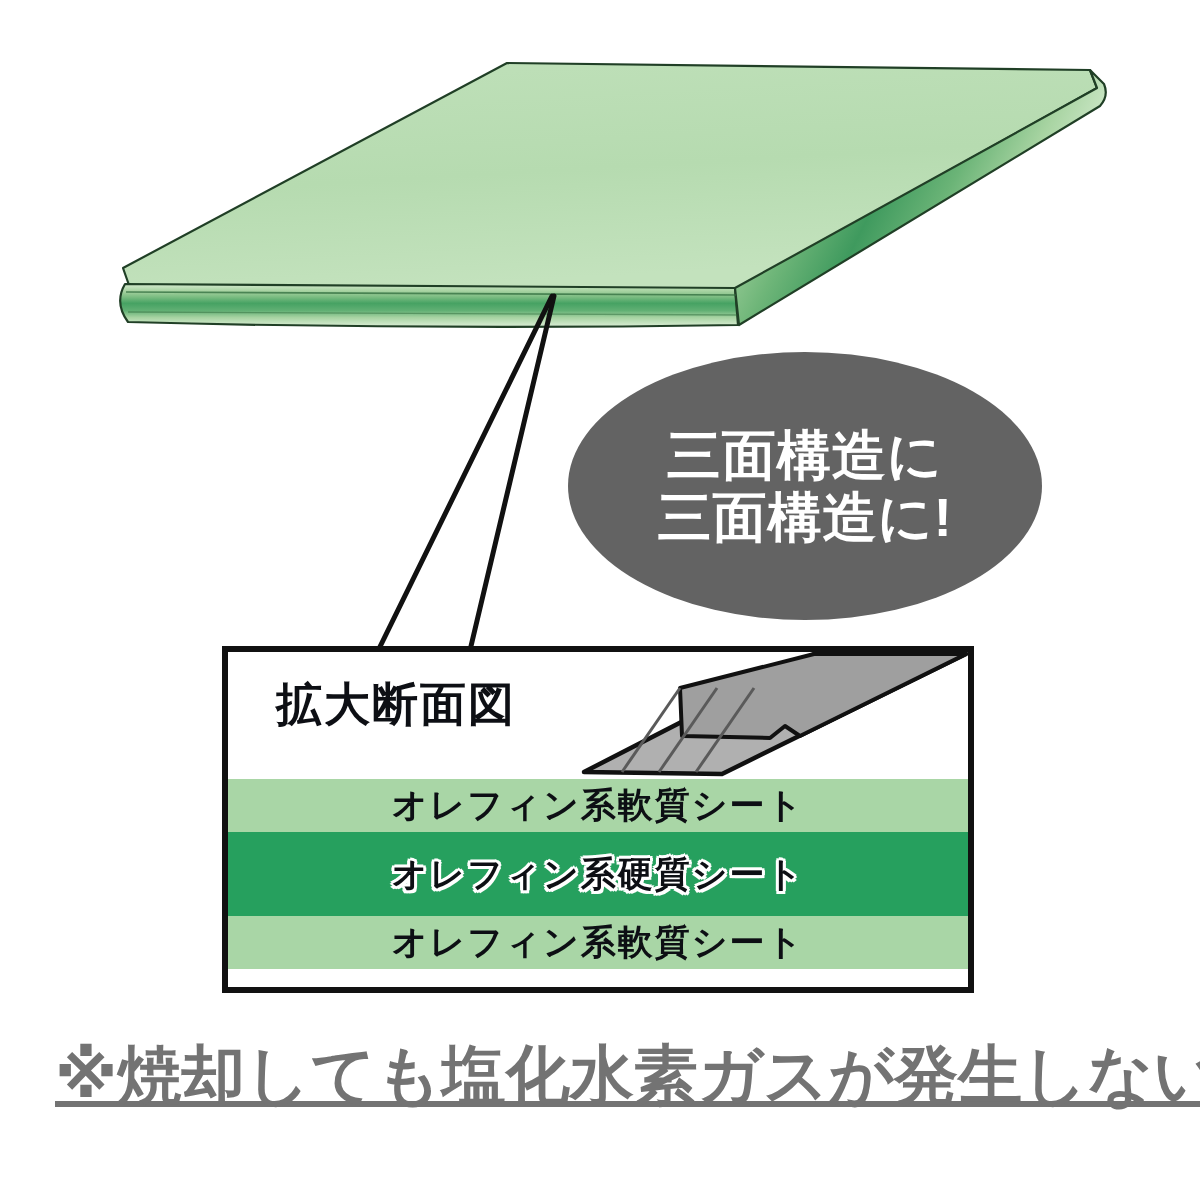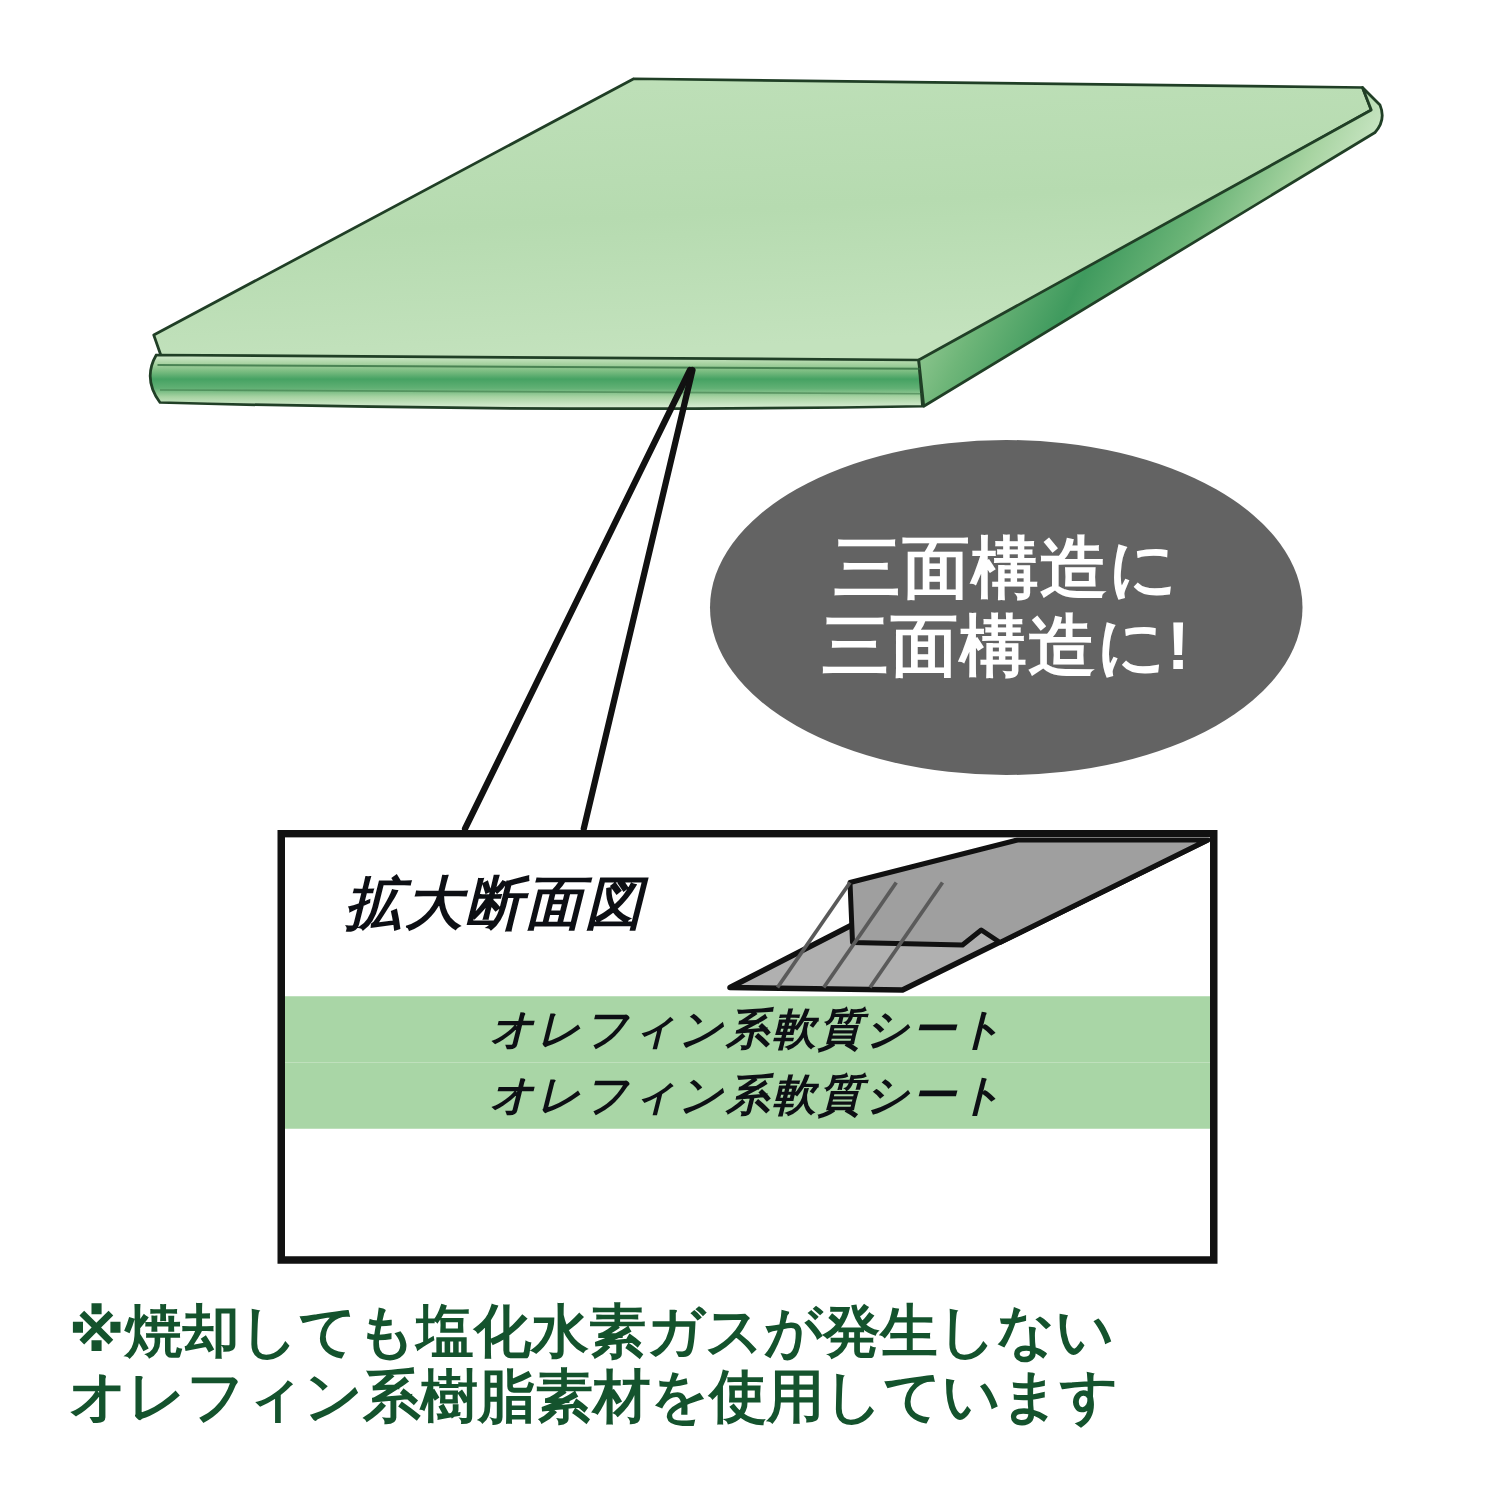"拡大断面図" #cross-section-box { font-style: italic -> none; top: 664px -> 646px }
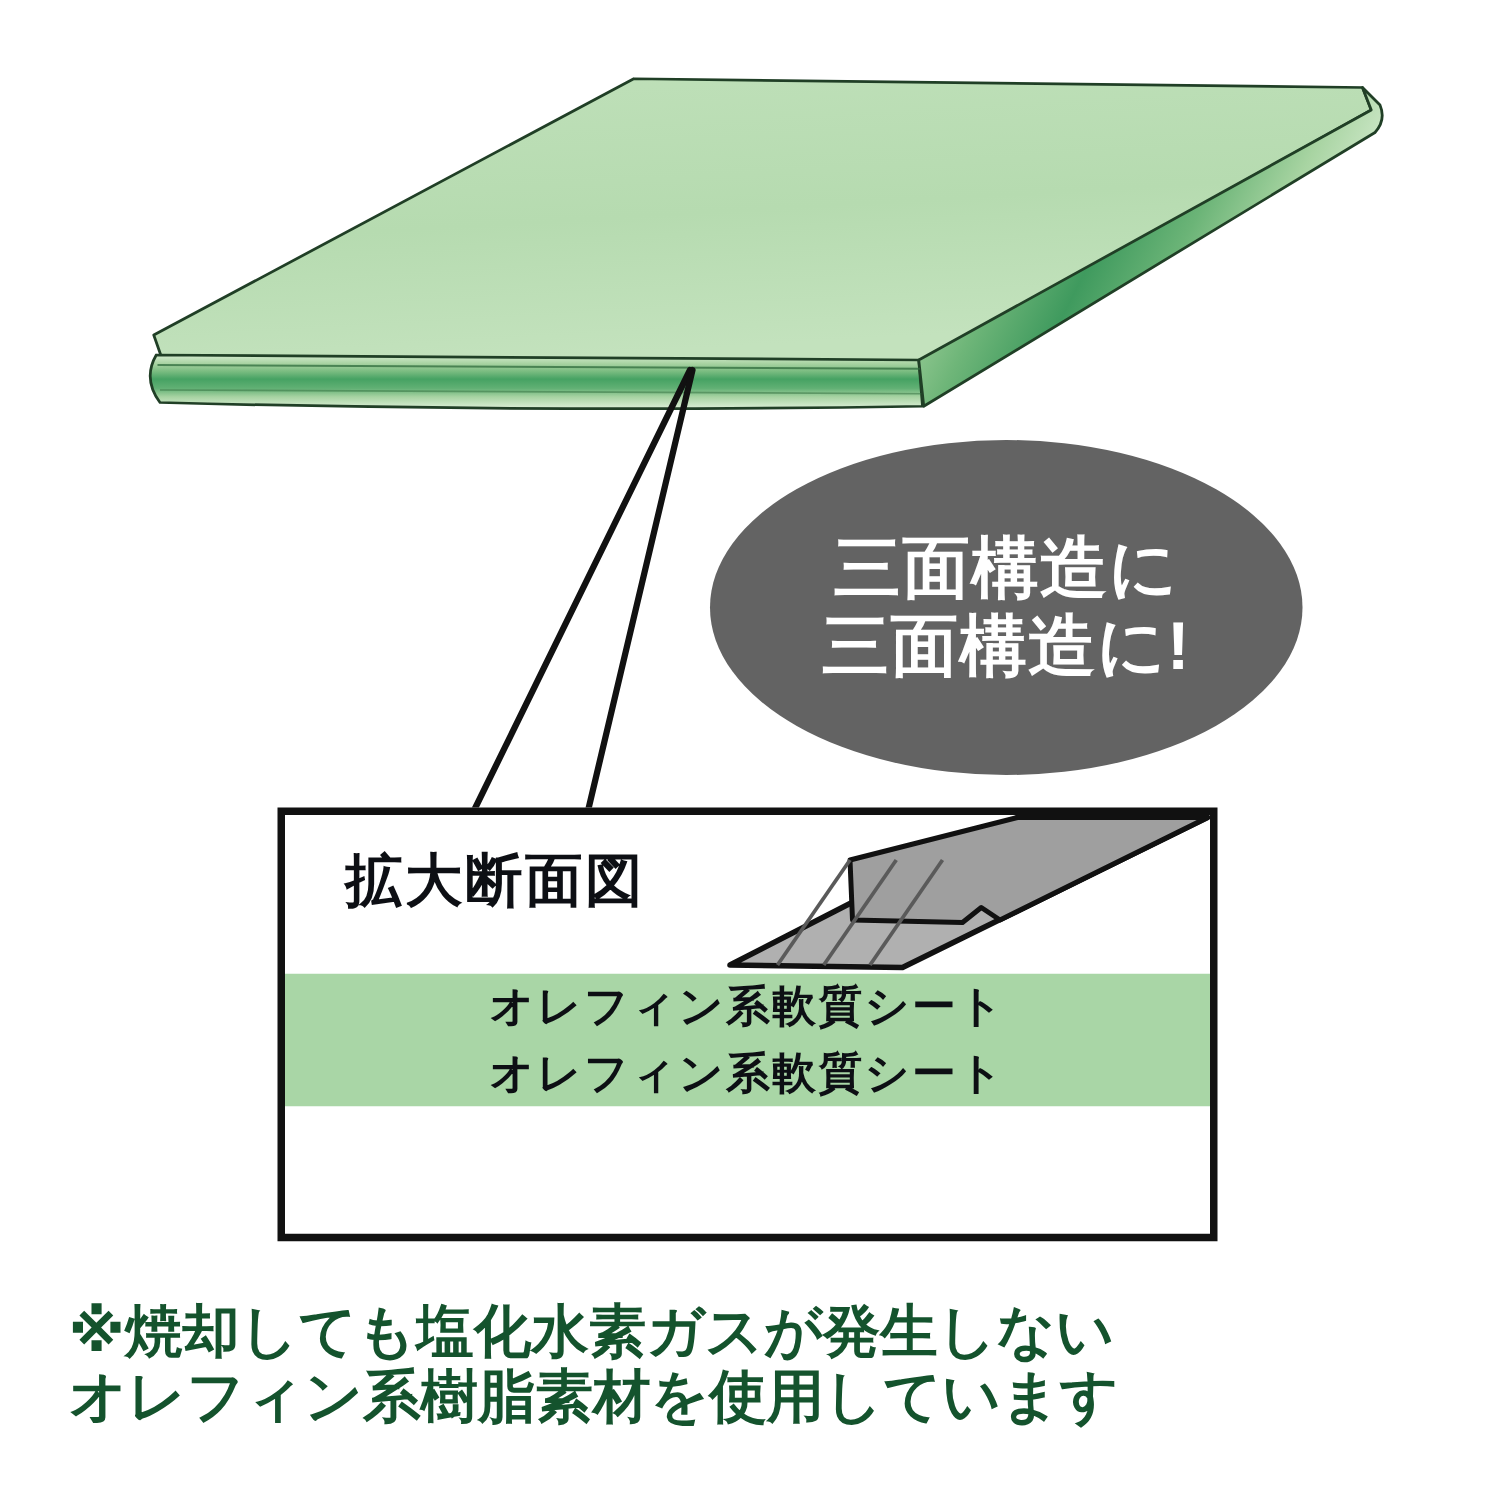"オレフィン系硬質シート" div.layer { html: none -> <div> <span>オレフィン系硬質シート</span> </div> }
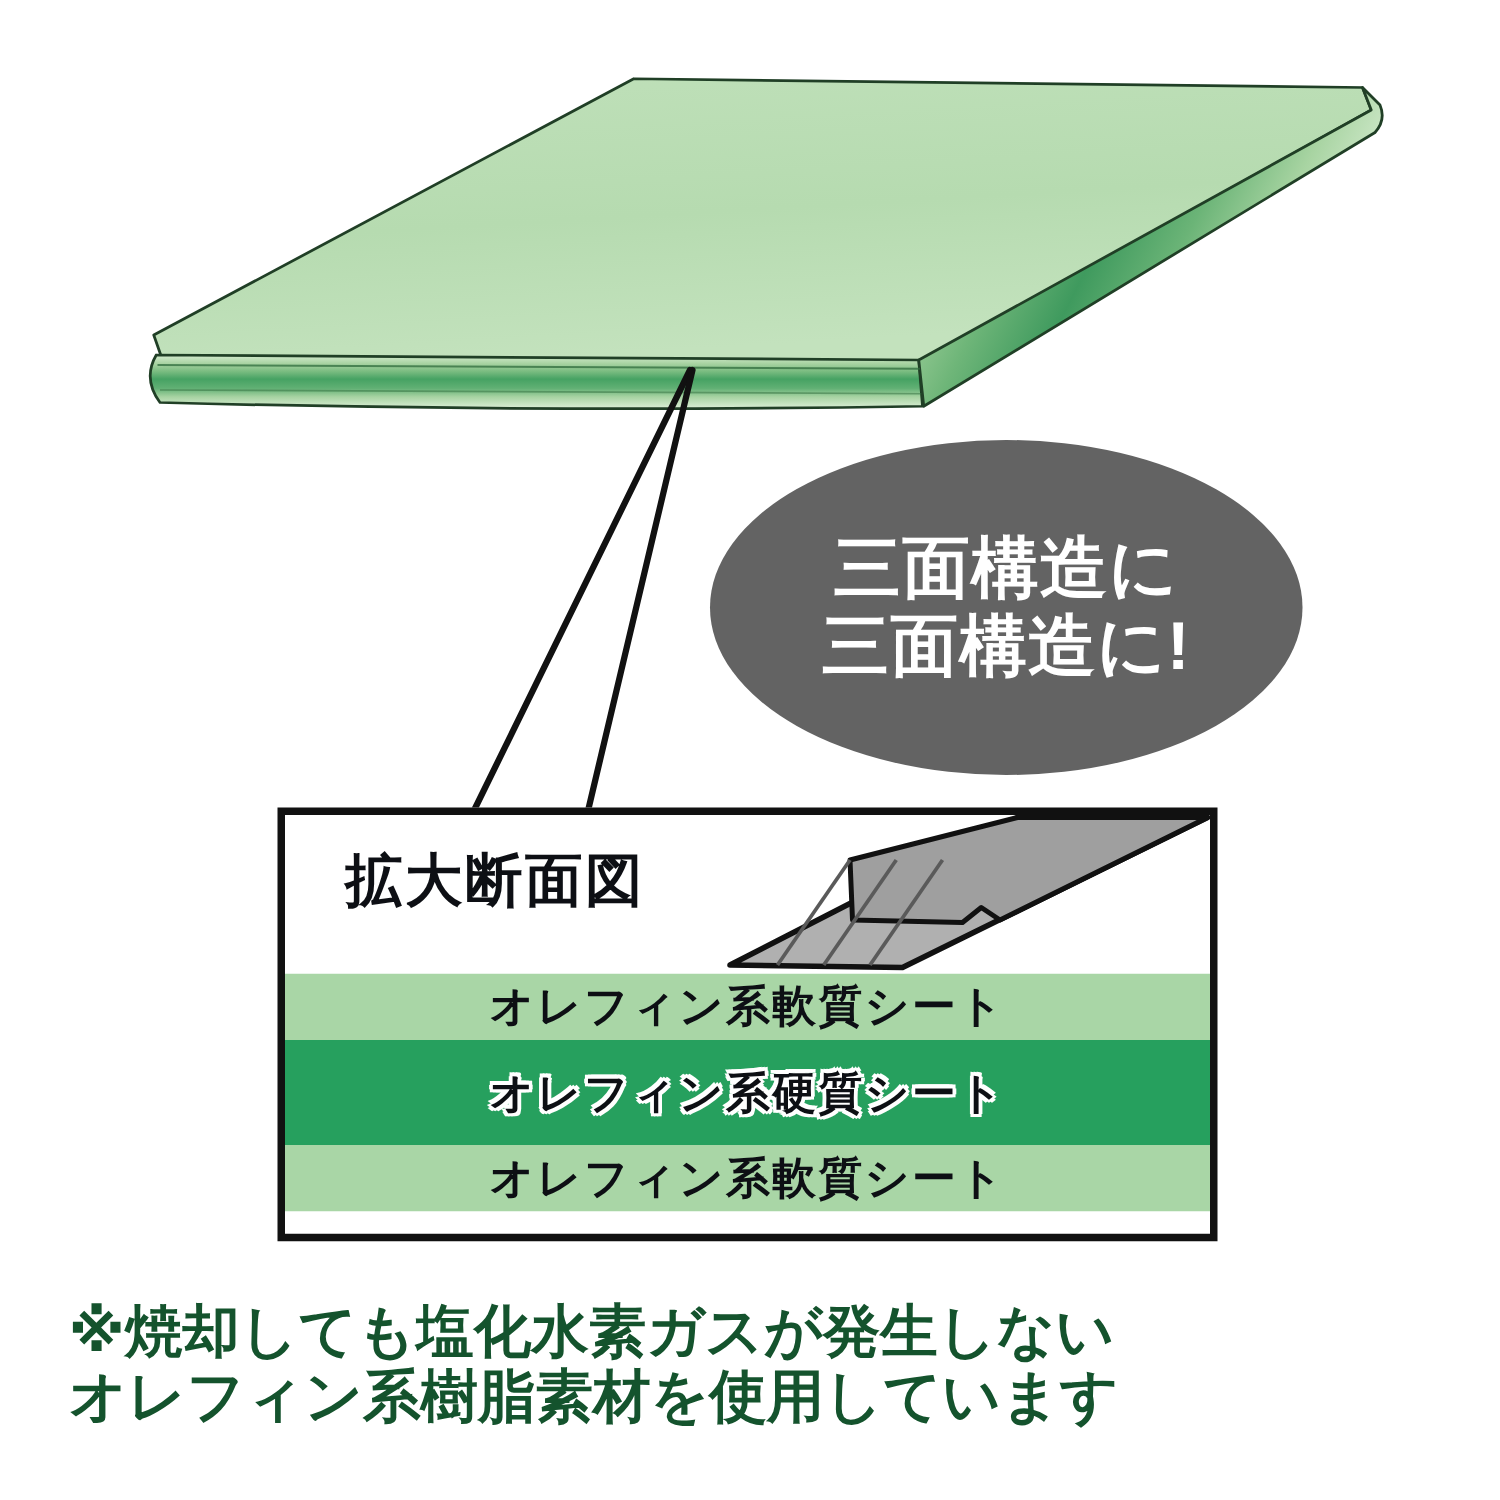"※焼却しても塩化水素ガスが発生しない" .footer-line { color: #14532d -> #737373; font-size: 46px -> 64px; text-decoration: none -> underline }
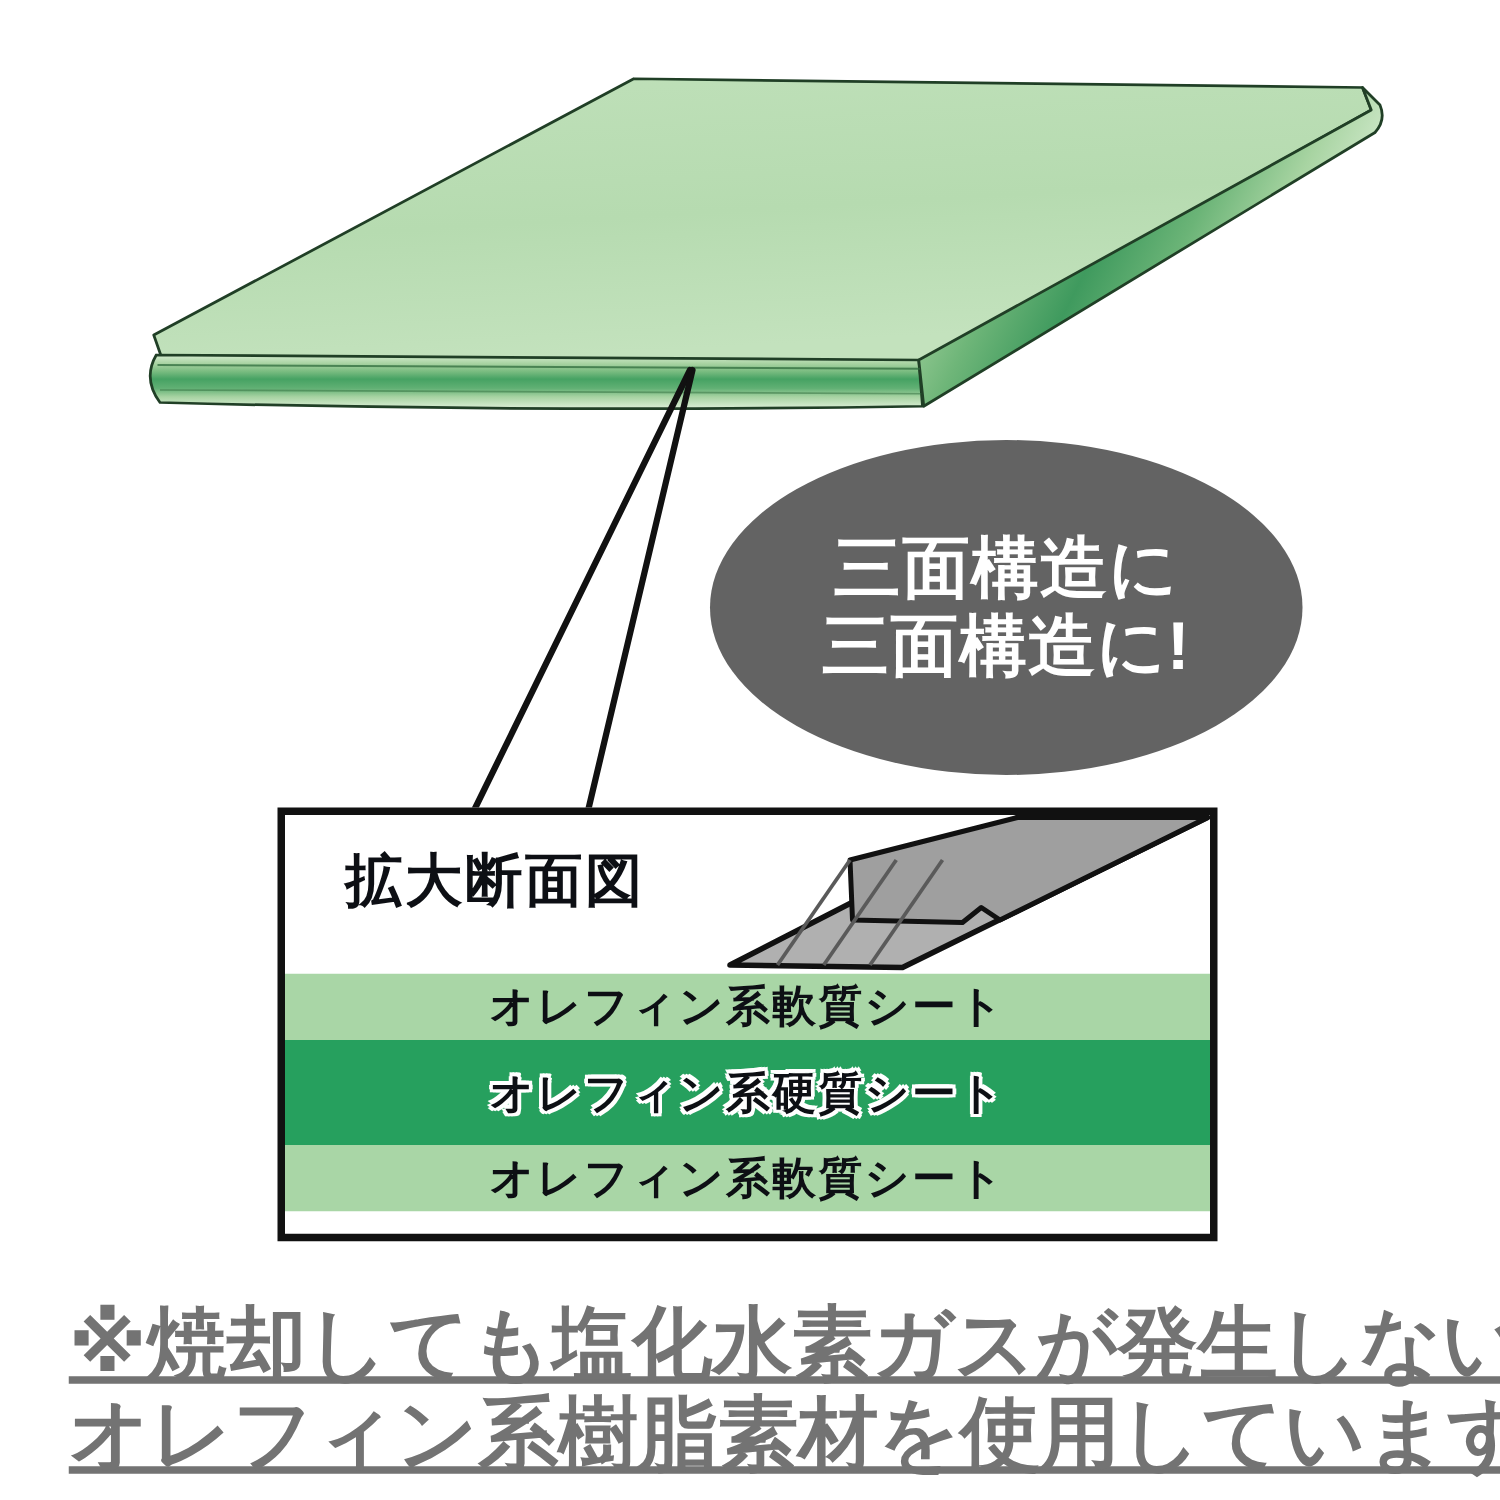"オレフィン系樹脂素材を使用しています" div.footer-line { html: <div>オレフィン系樹脂素材を使用しています</div> -> none }
